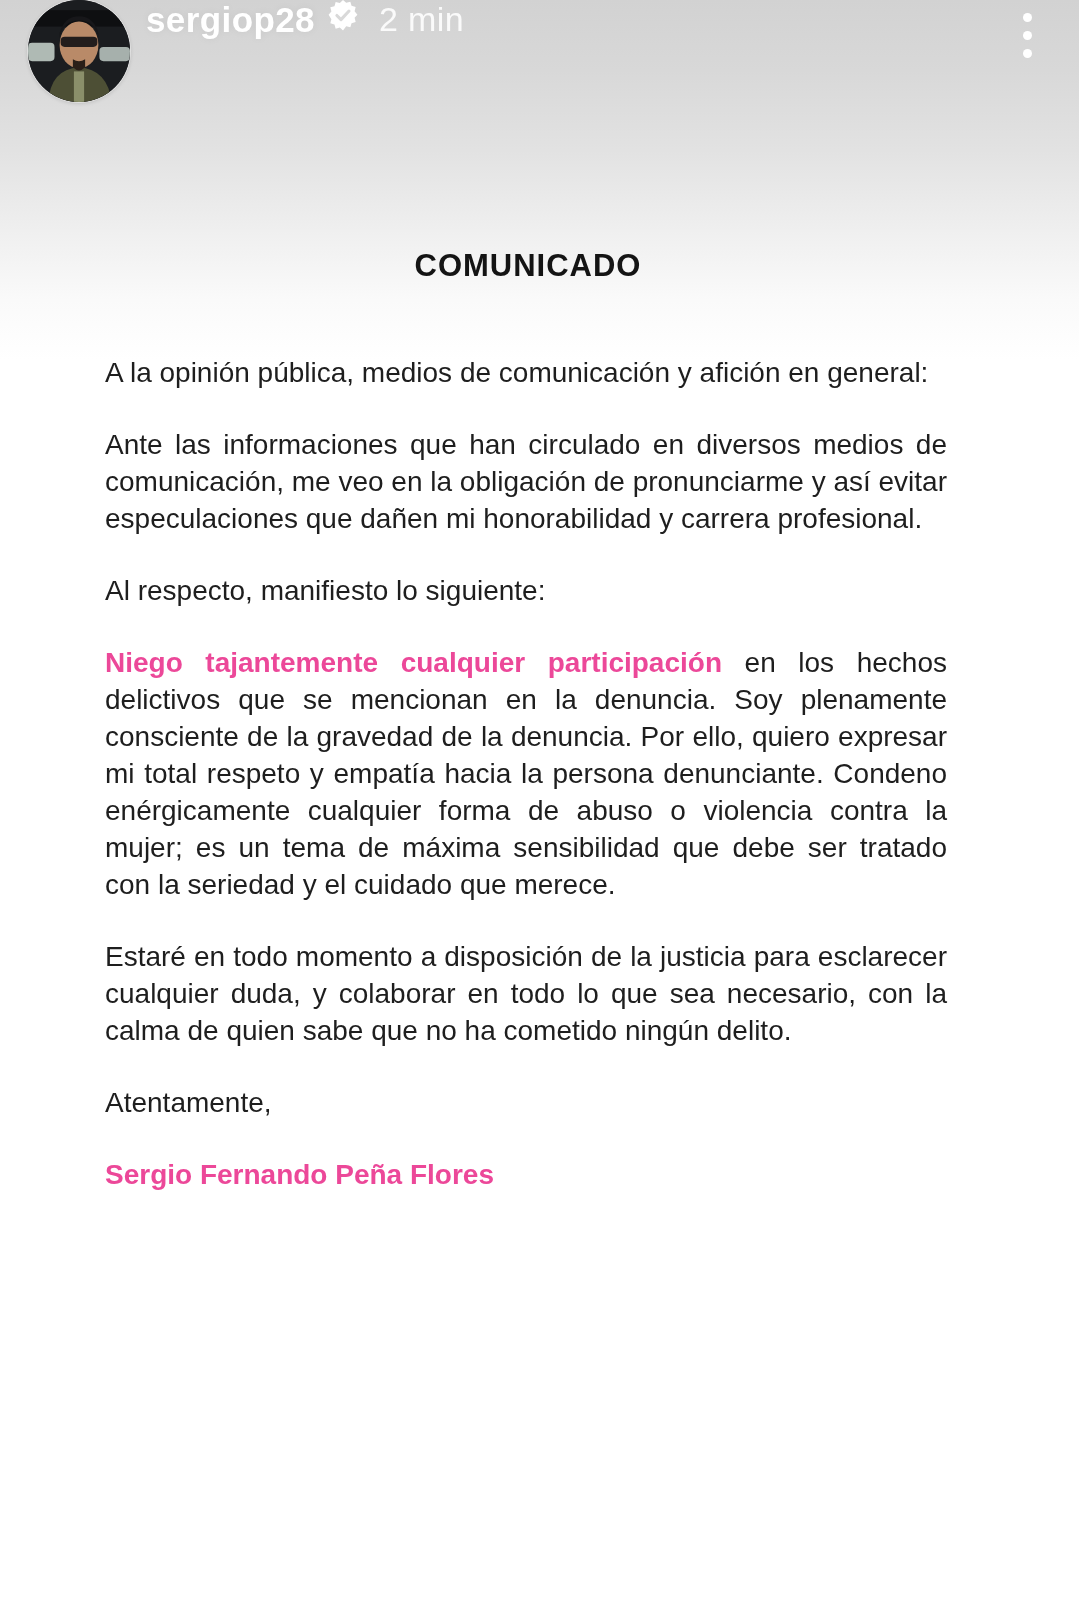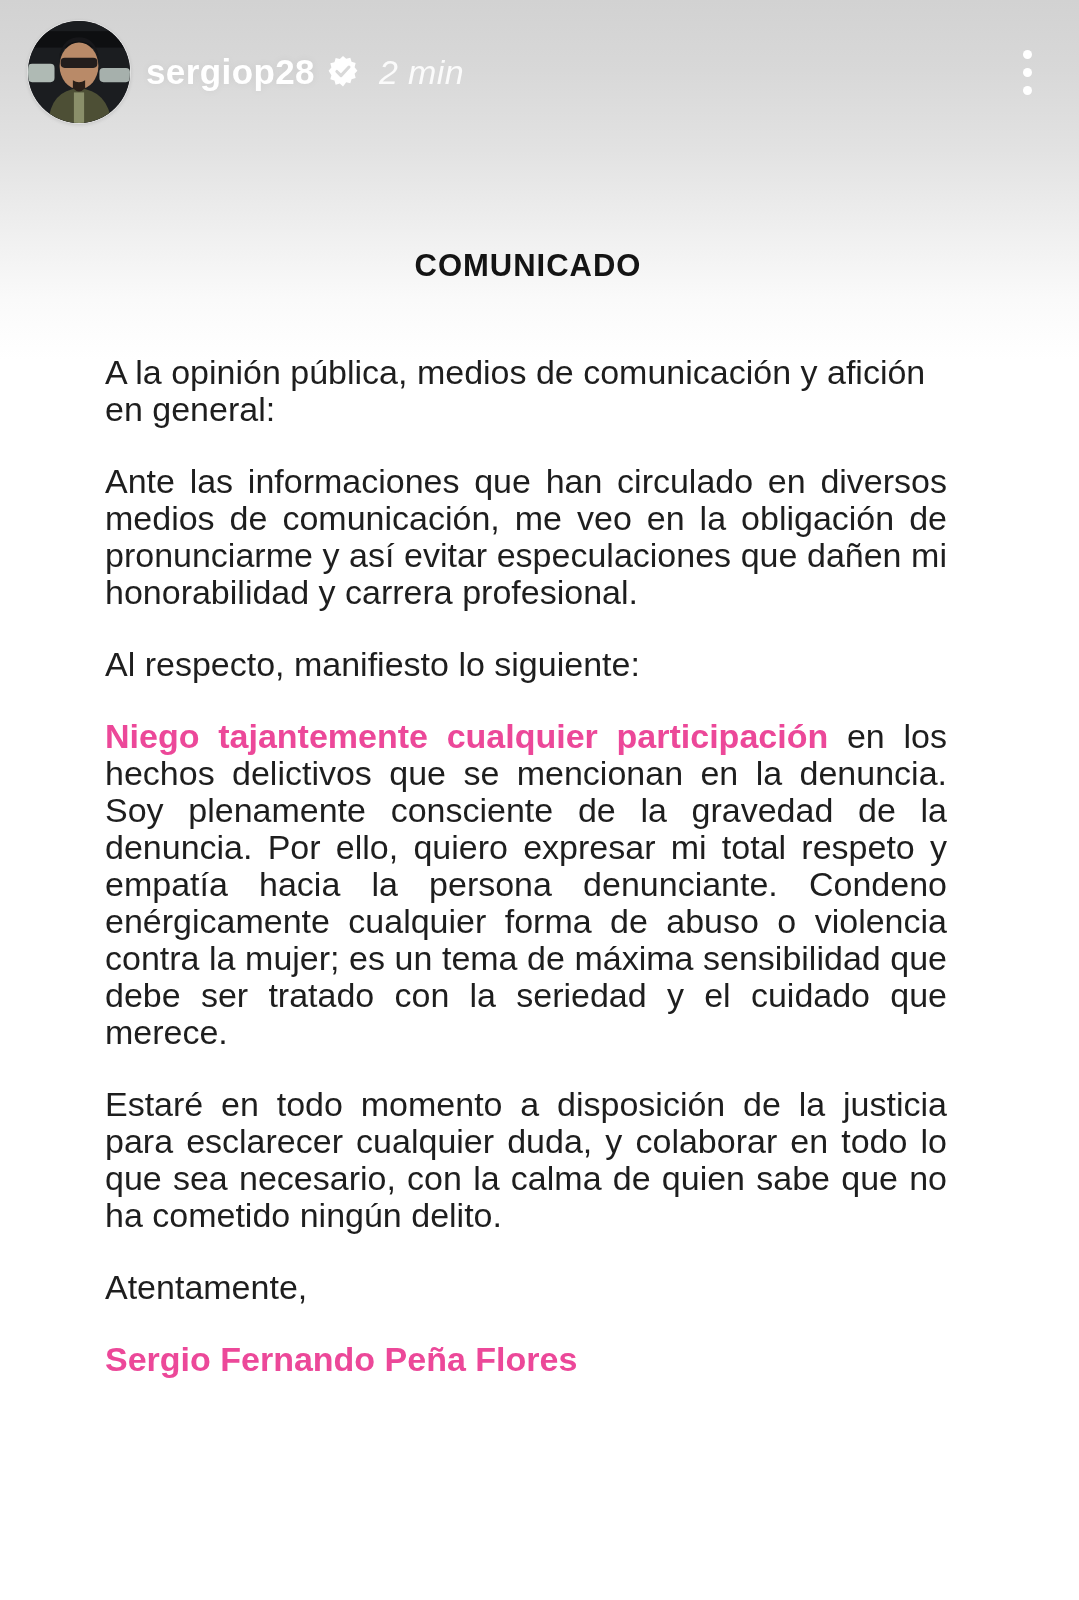"sergiop28" .story-header { align-items: center -> flex-start; top: 8px -> 0 }
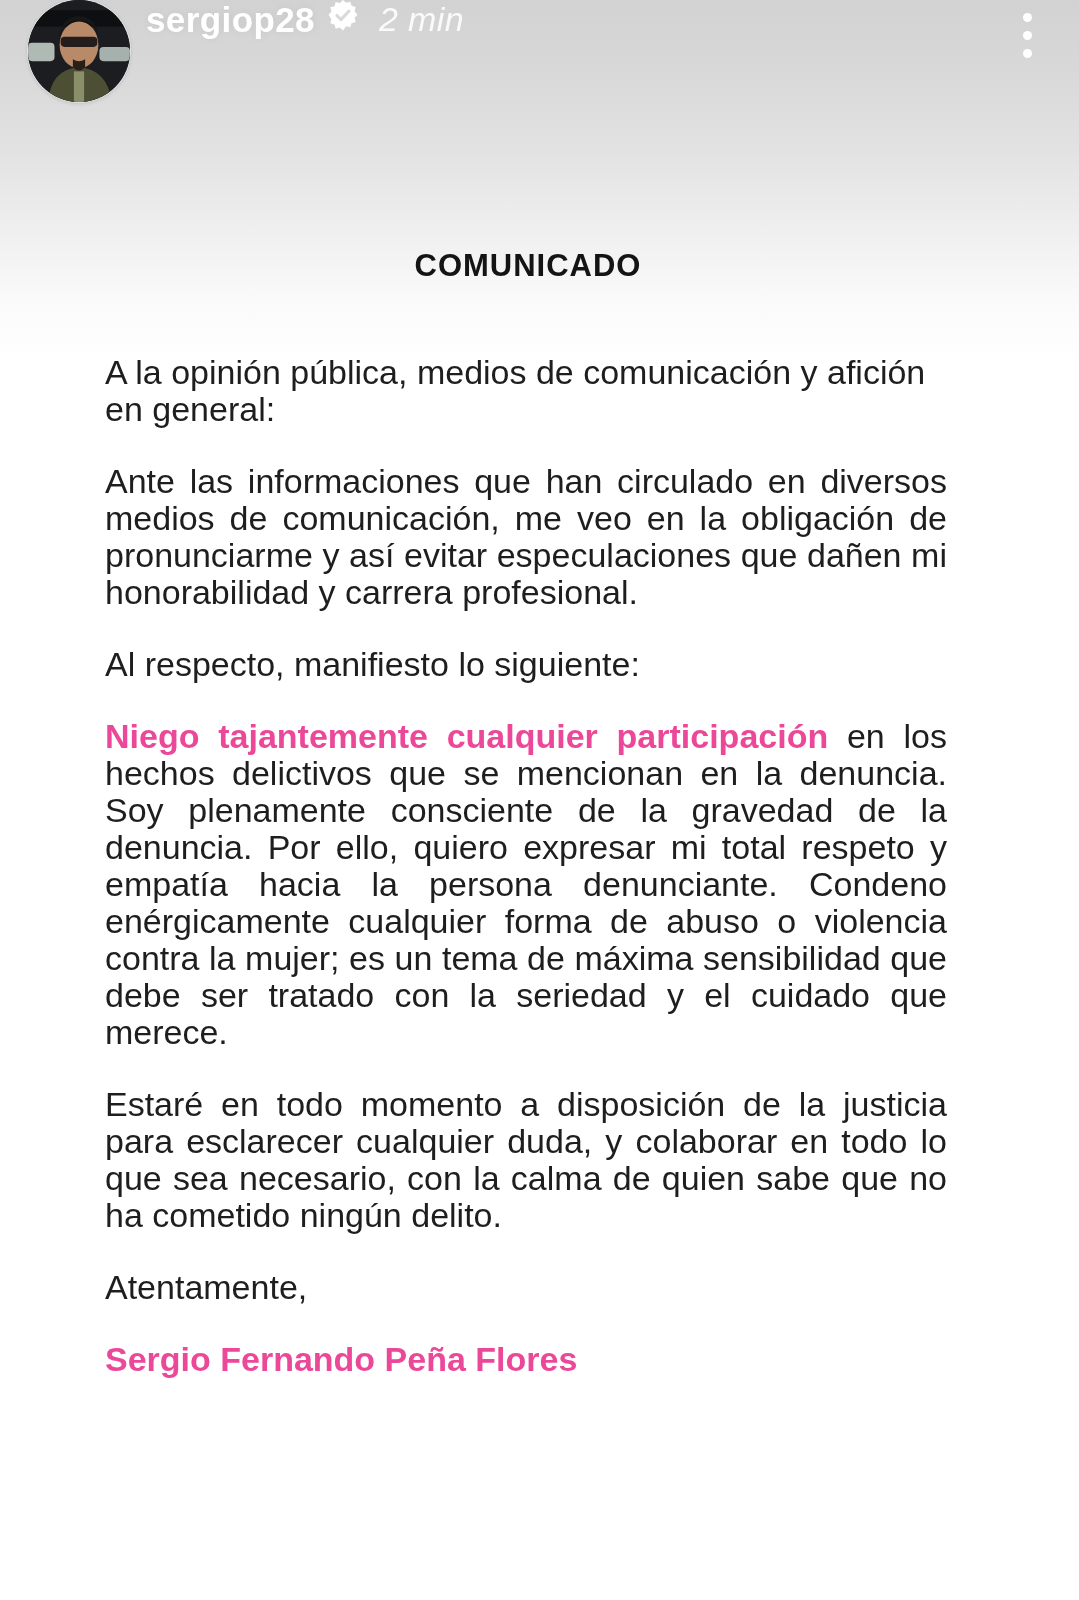"2 min" .timestamp { font-style: italic -> none }
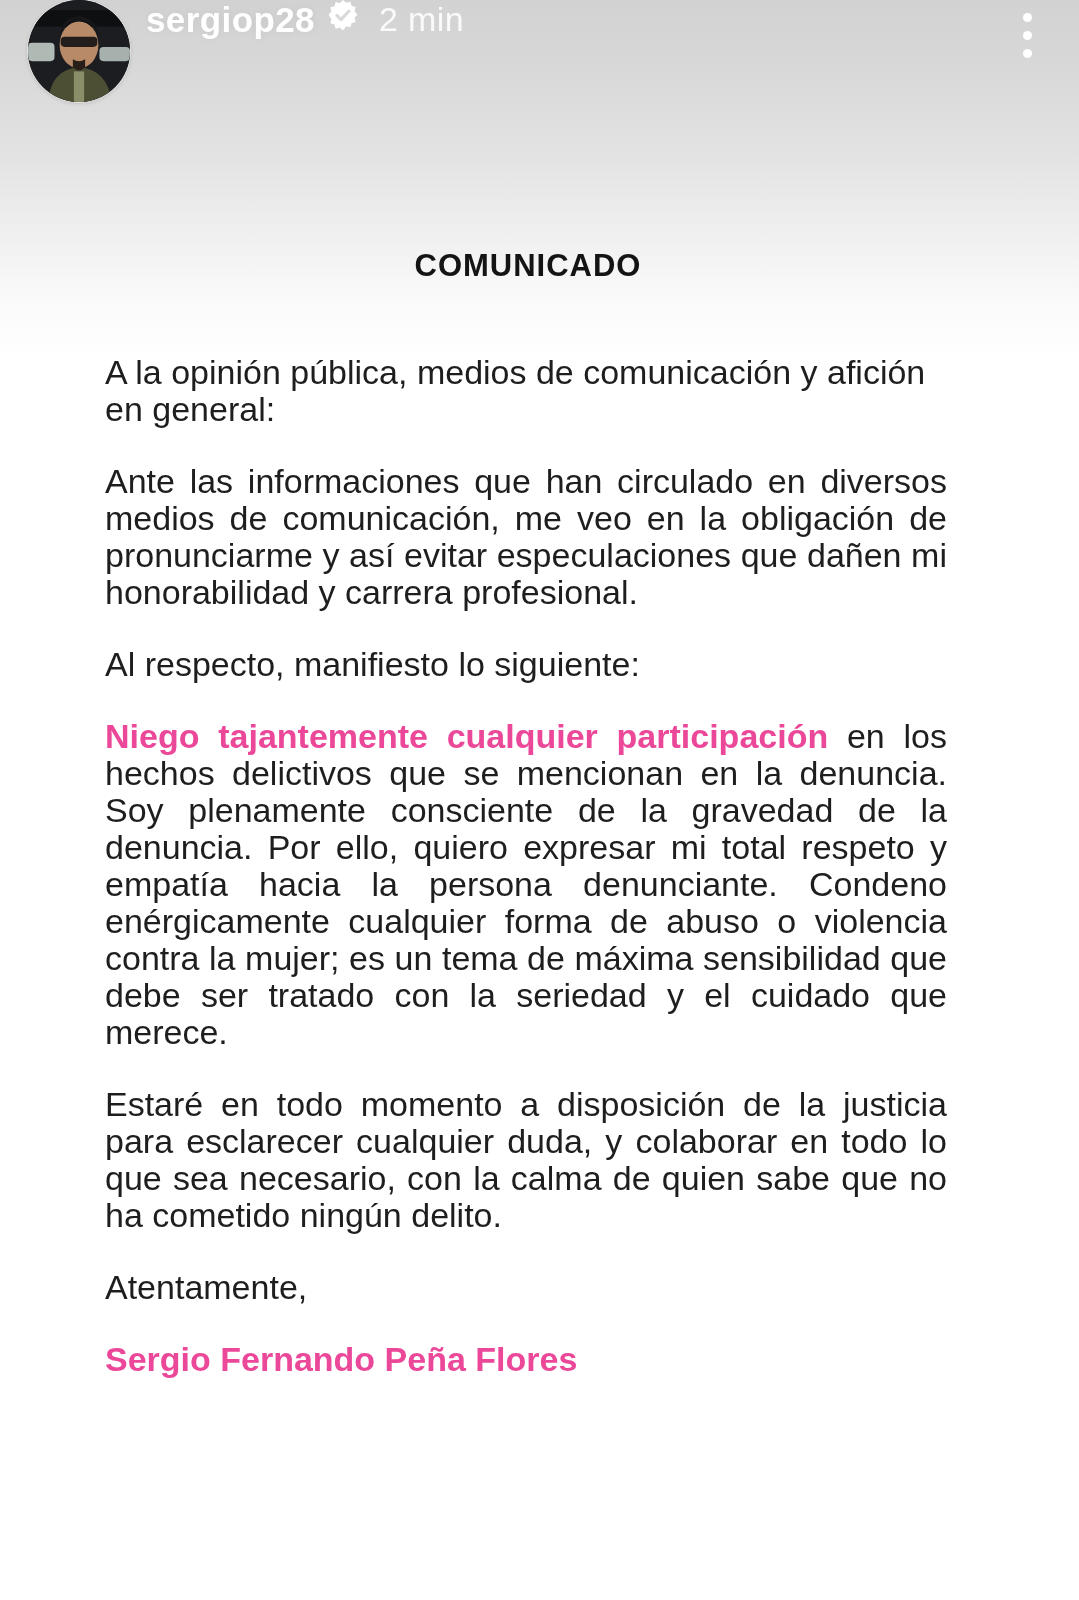"A la opinión pública, medios" .document p { font-size: 34px -> 28px }
